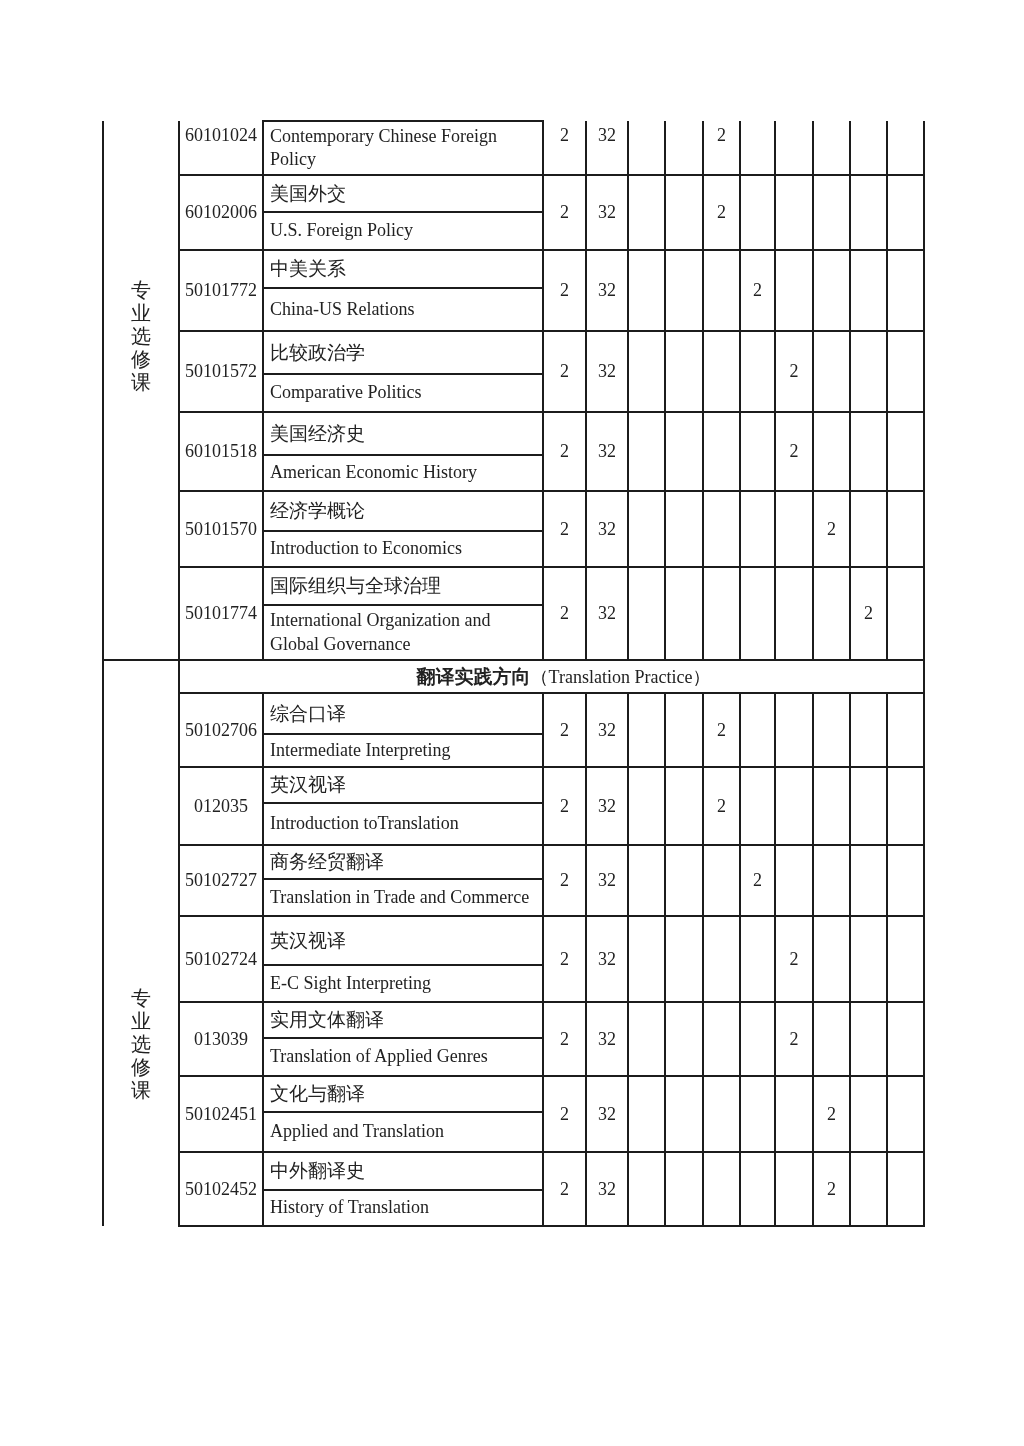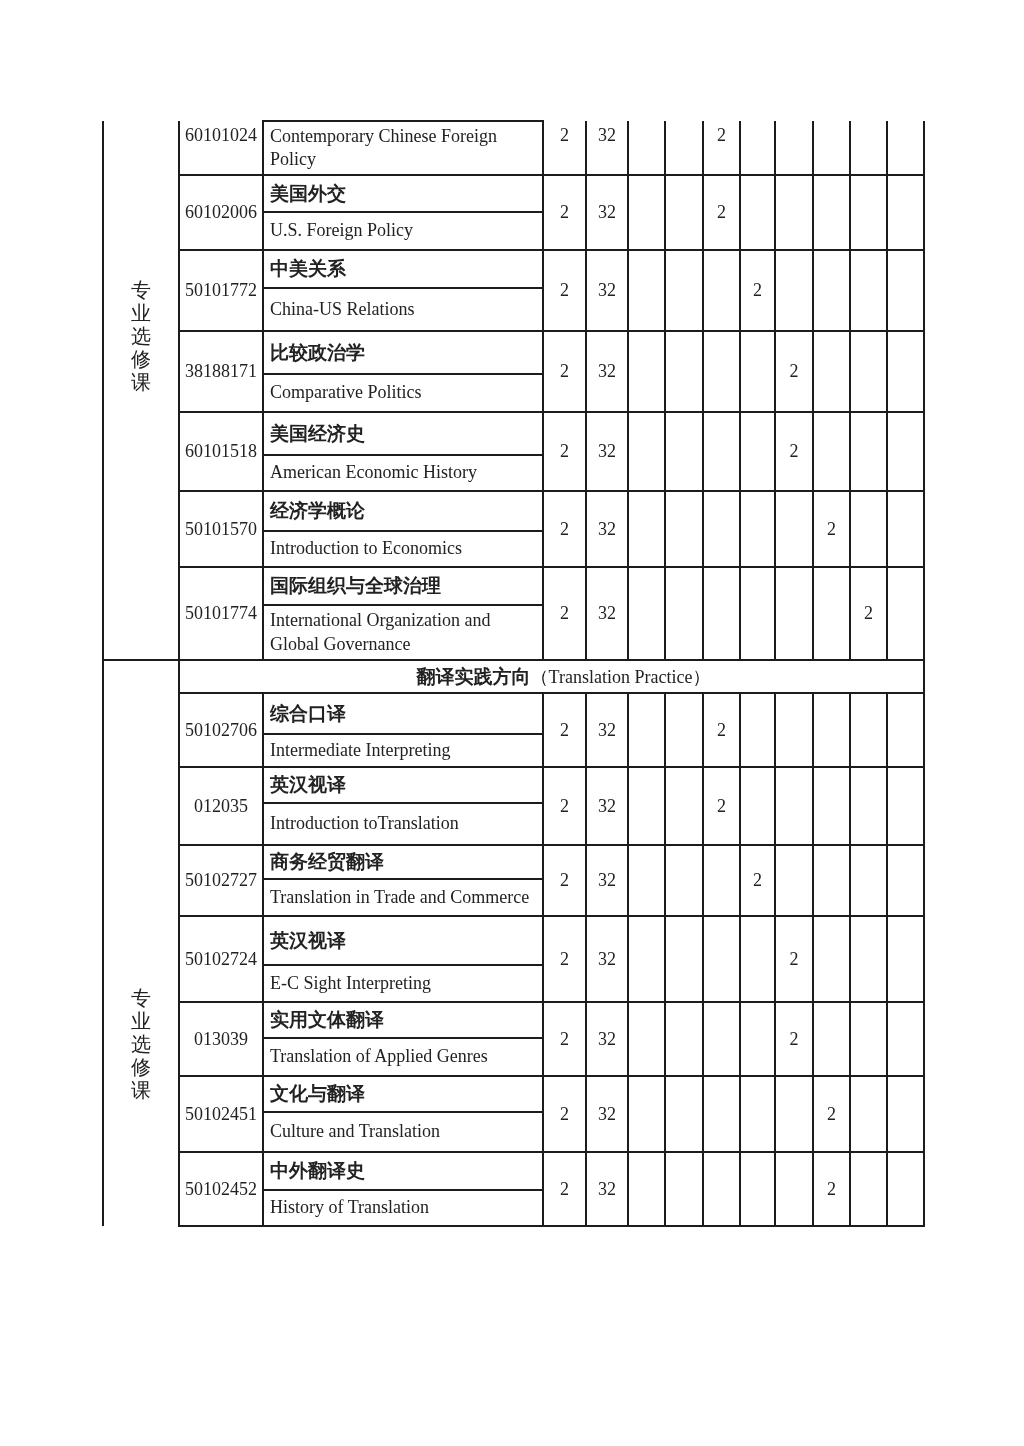"美国外交" td.name.zh { font-weight: bold -> none }
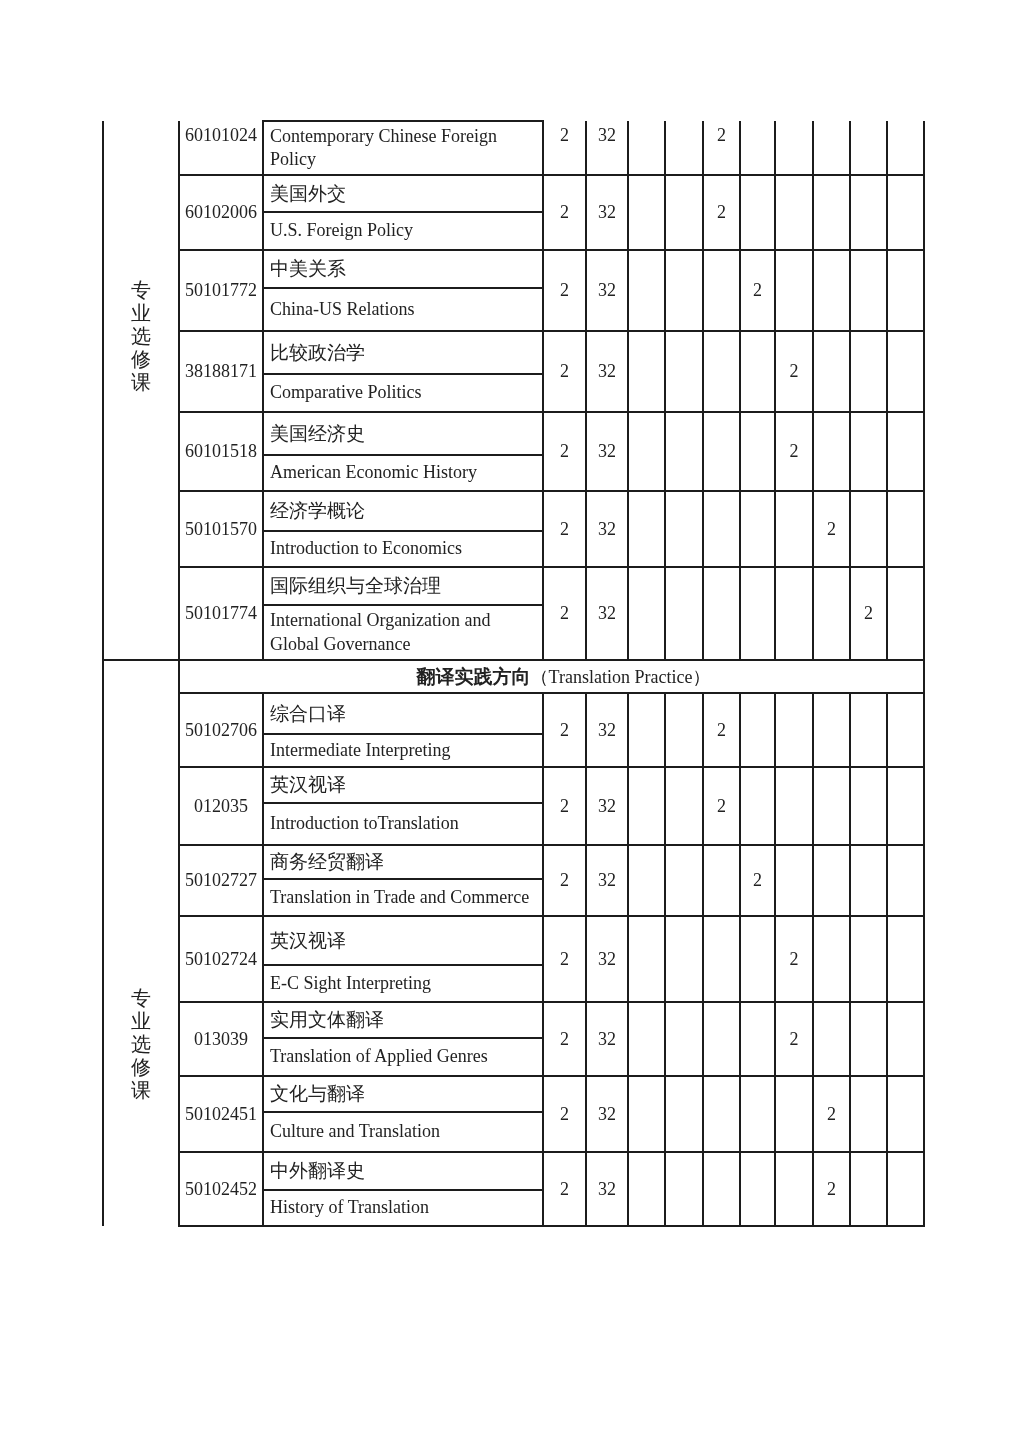"38188171" td.code { text: 38188171 -> 50101572 }
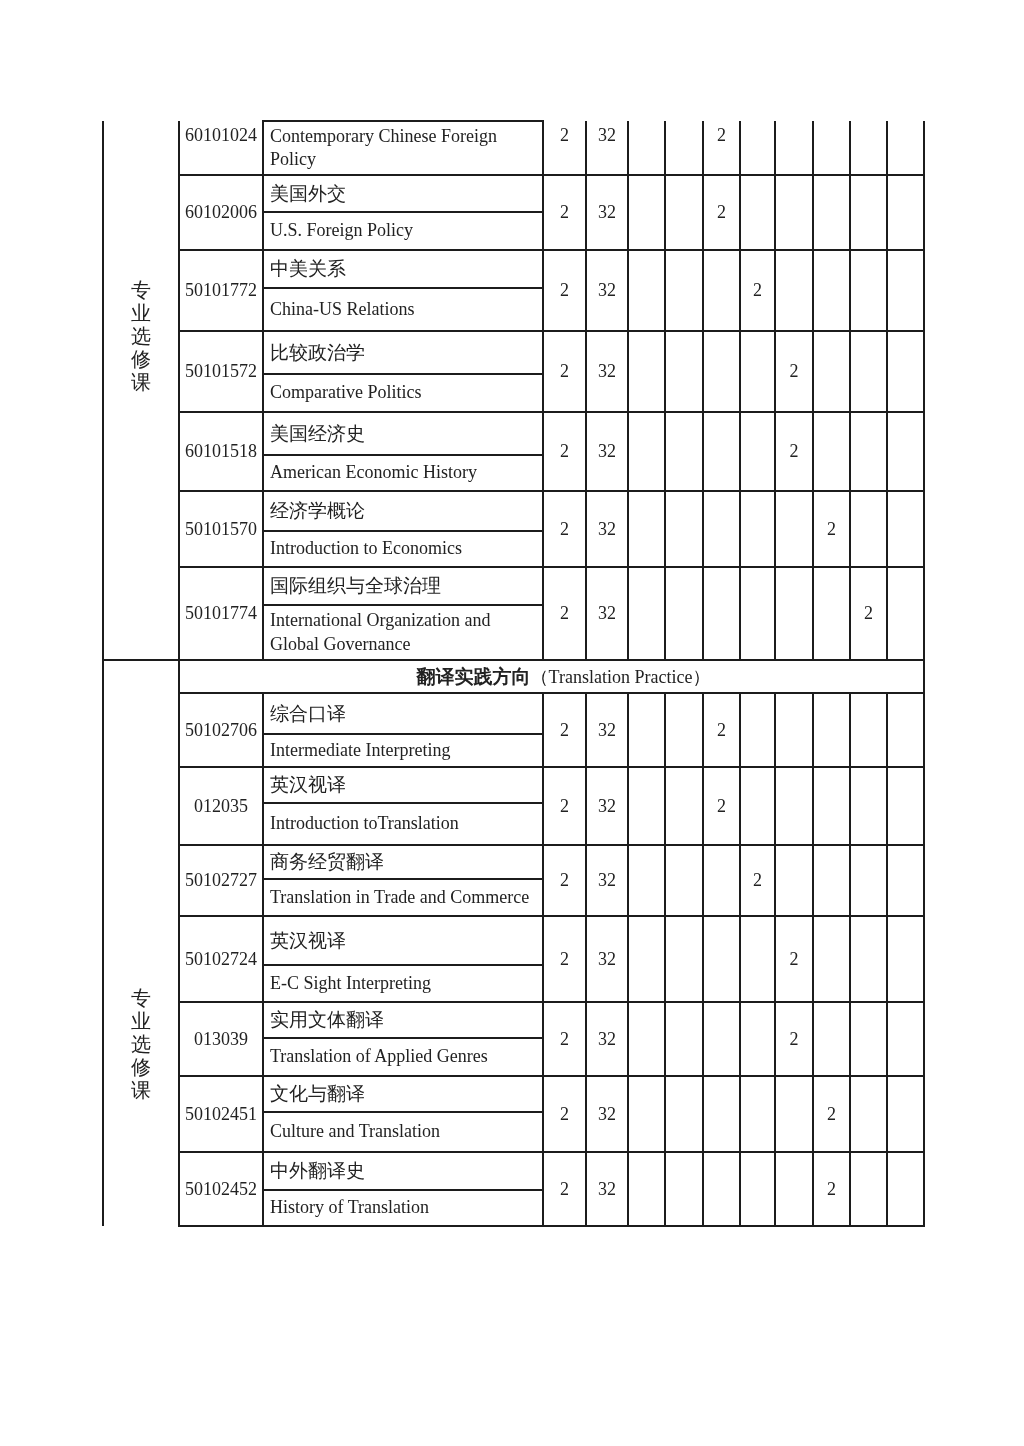"Culture and Translation" td.name { text: Culture -> Applied }
